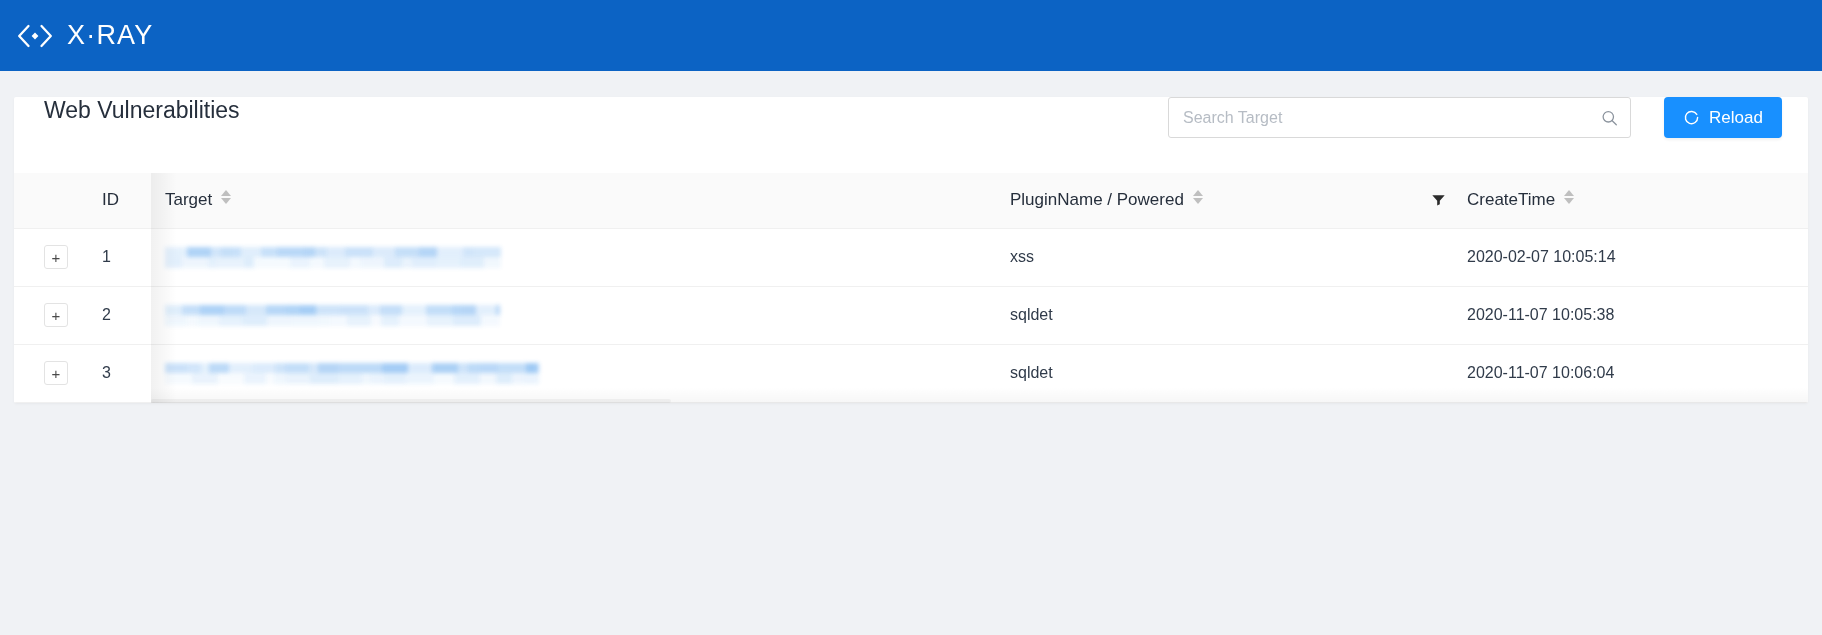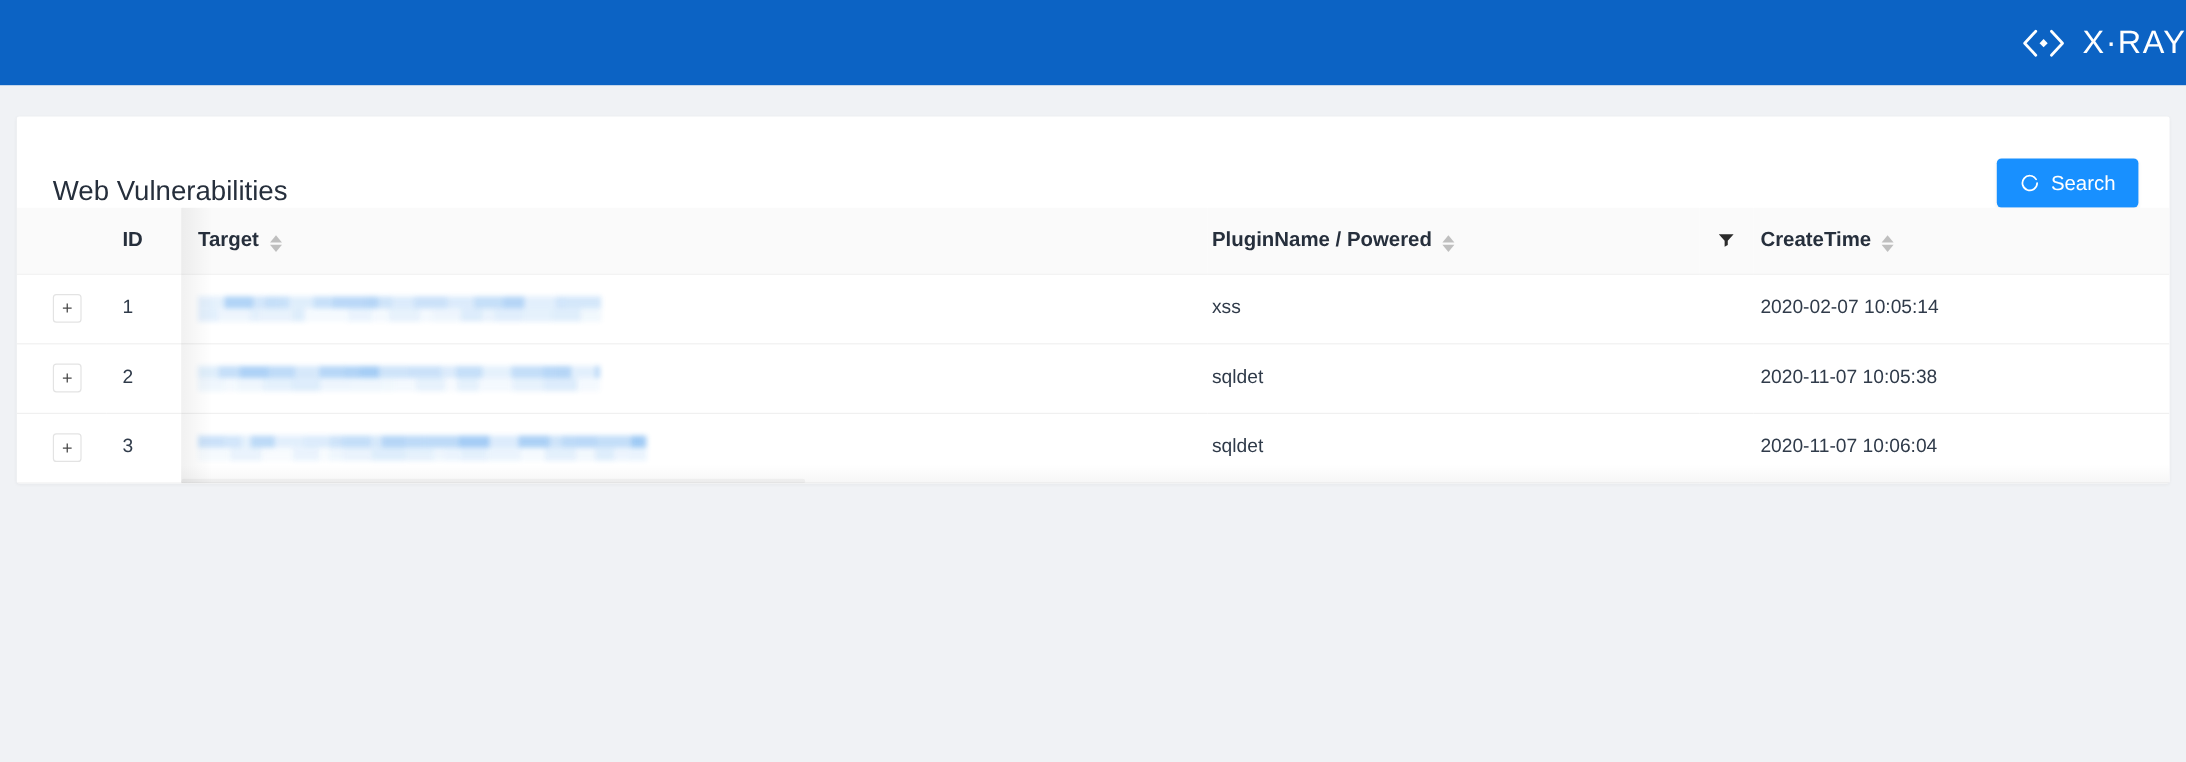"X·RAY" .topbar { justify-content: flex-end -> none }
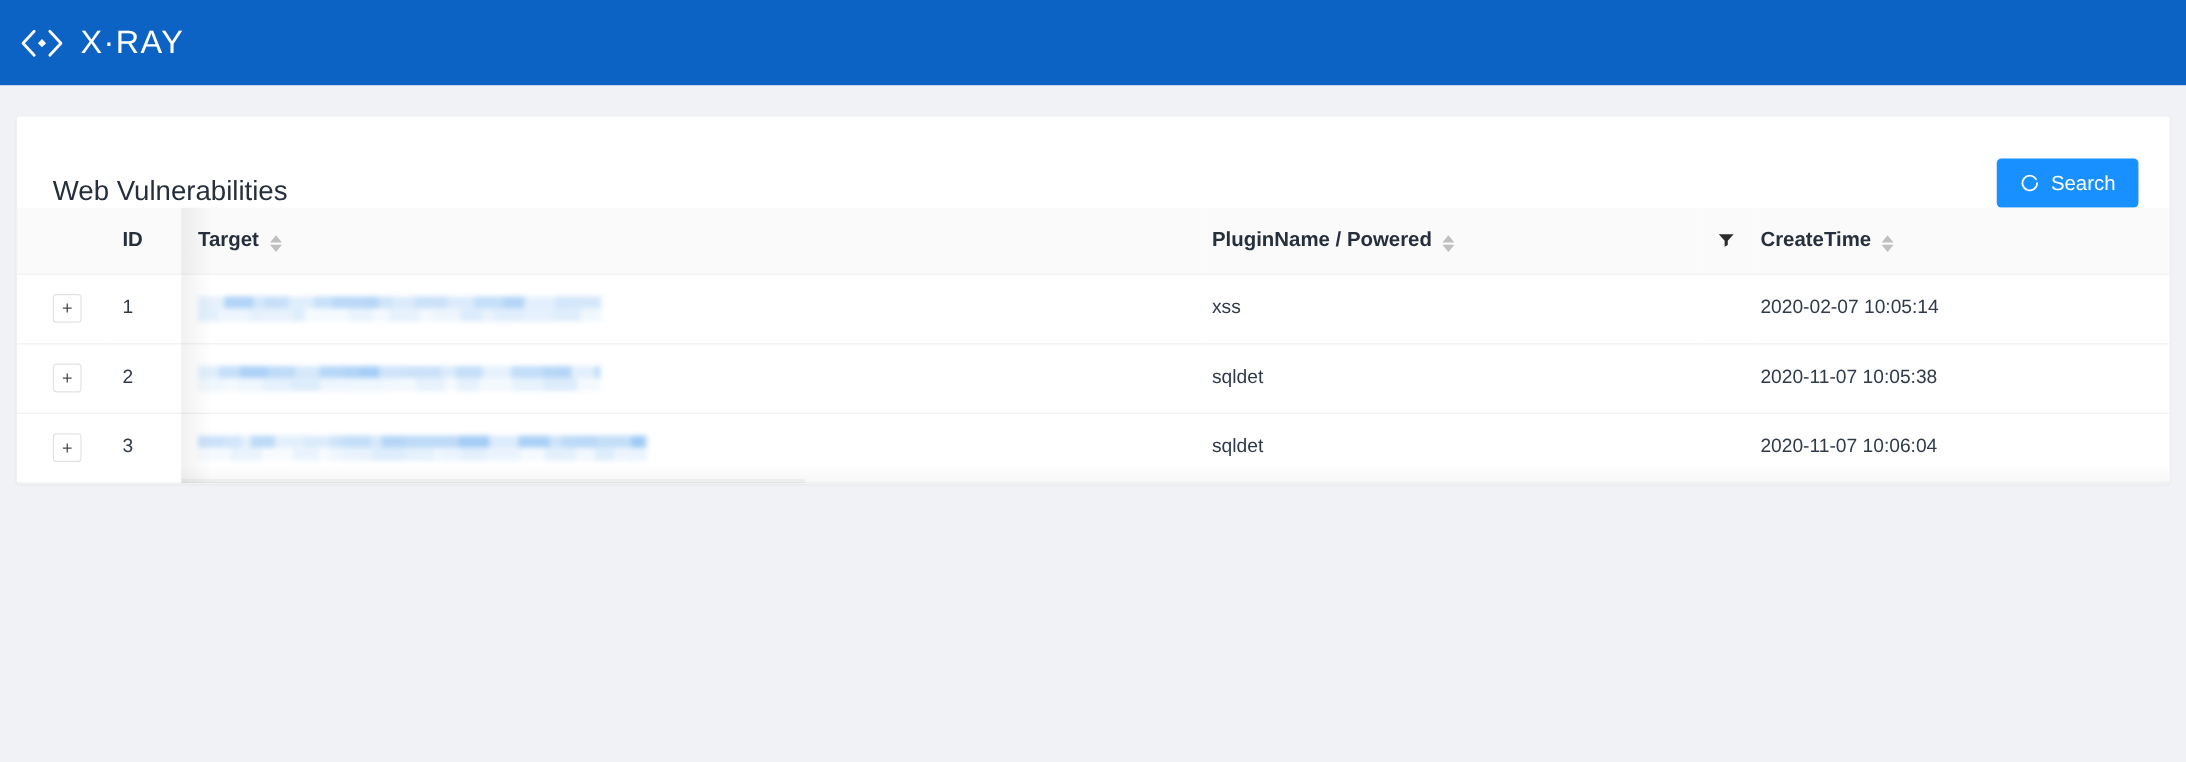"Web Vulnerabilities" .card-head { align-items: flex-end -> flex-start }
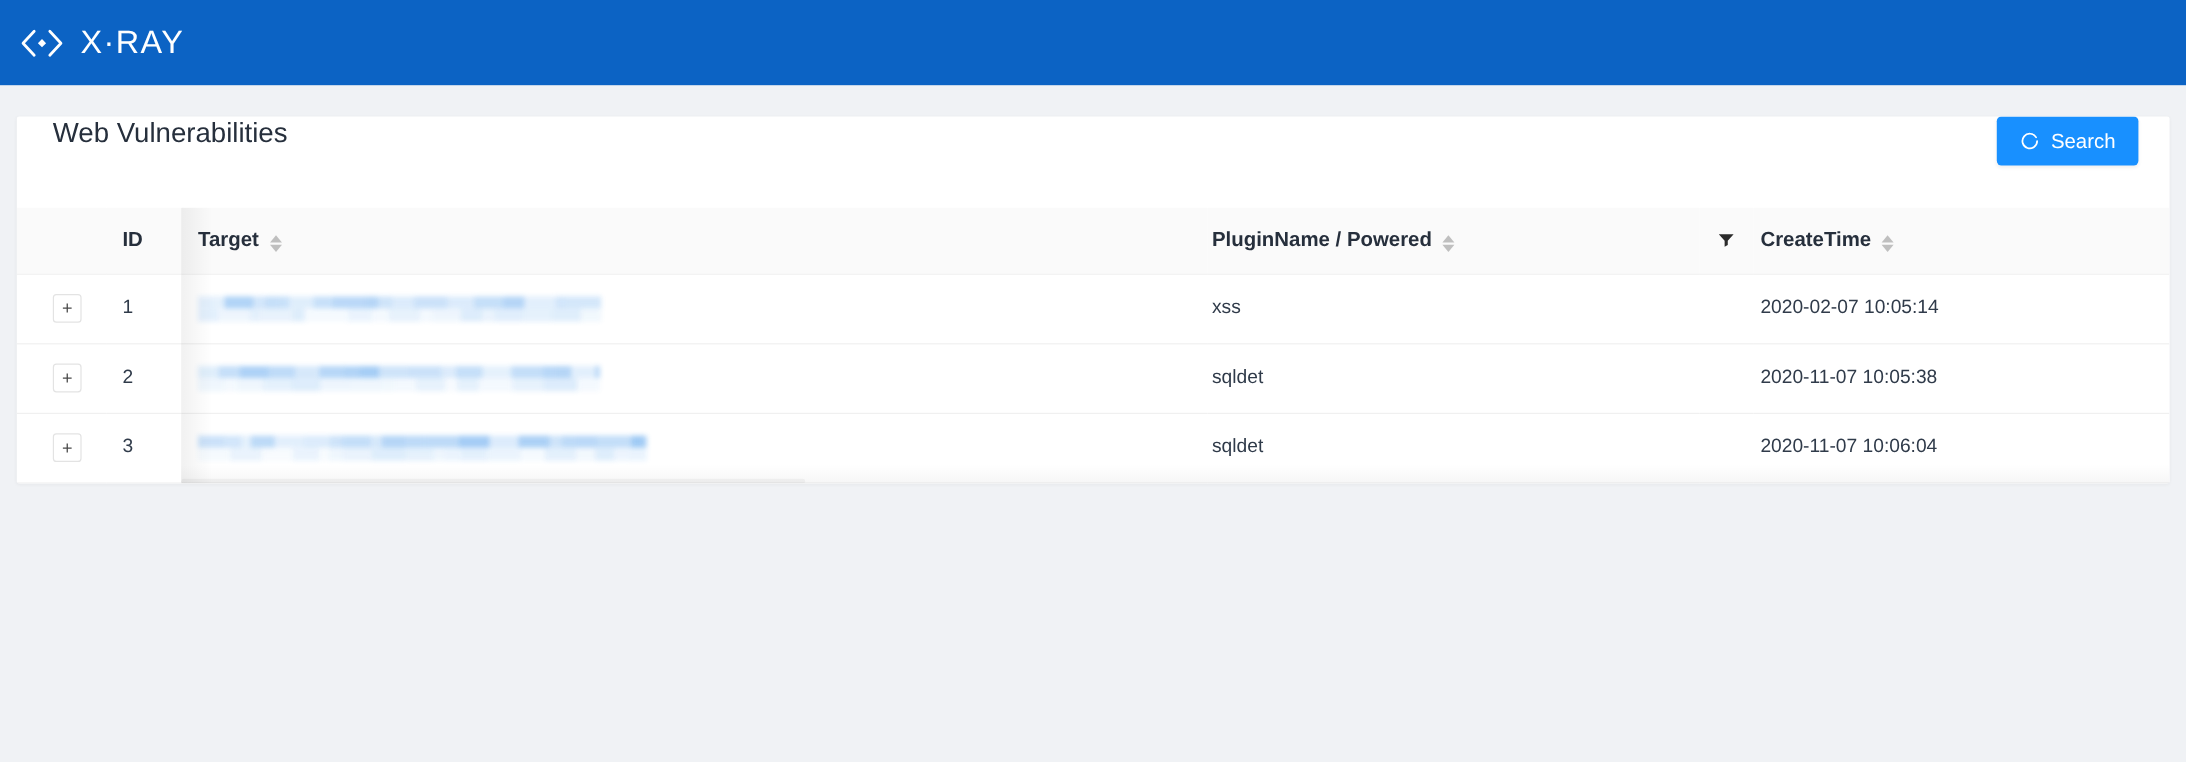"Search Target" div.search-wrap { html: none -> <div> <input> <svg> <circle></circle> <line></line> </svg> </div> }
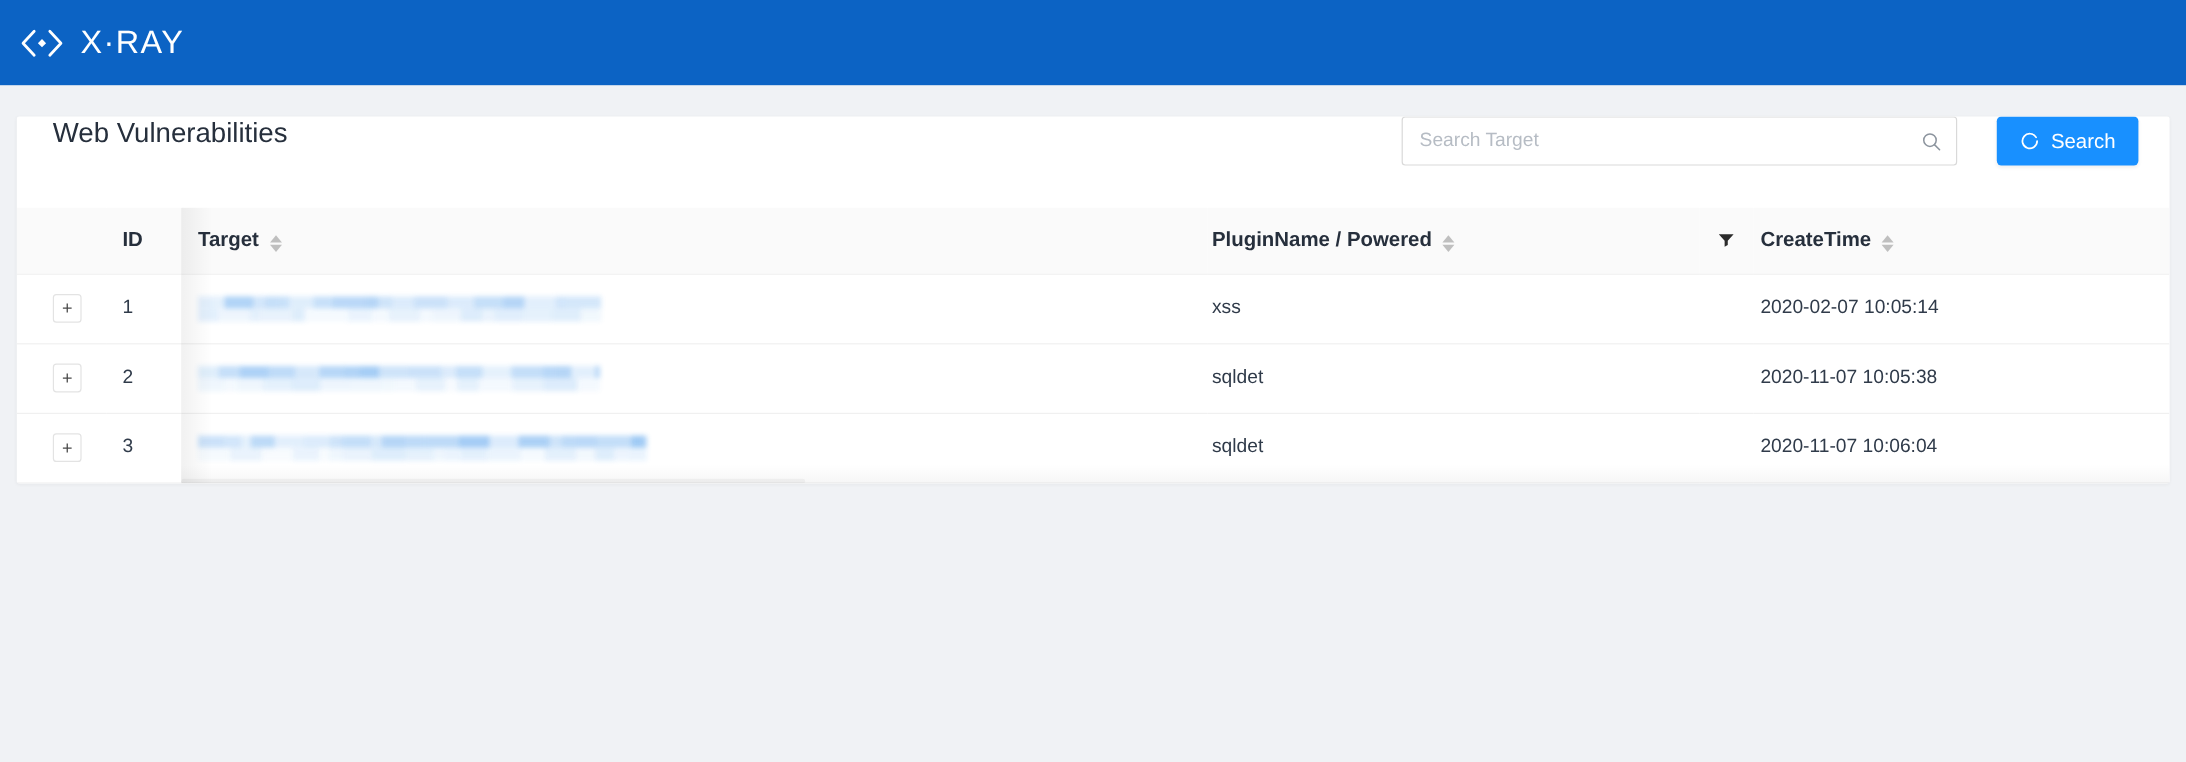"Search" span { text: Search -> Reload }
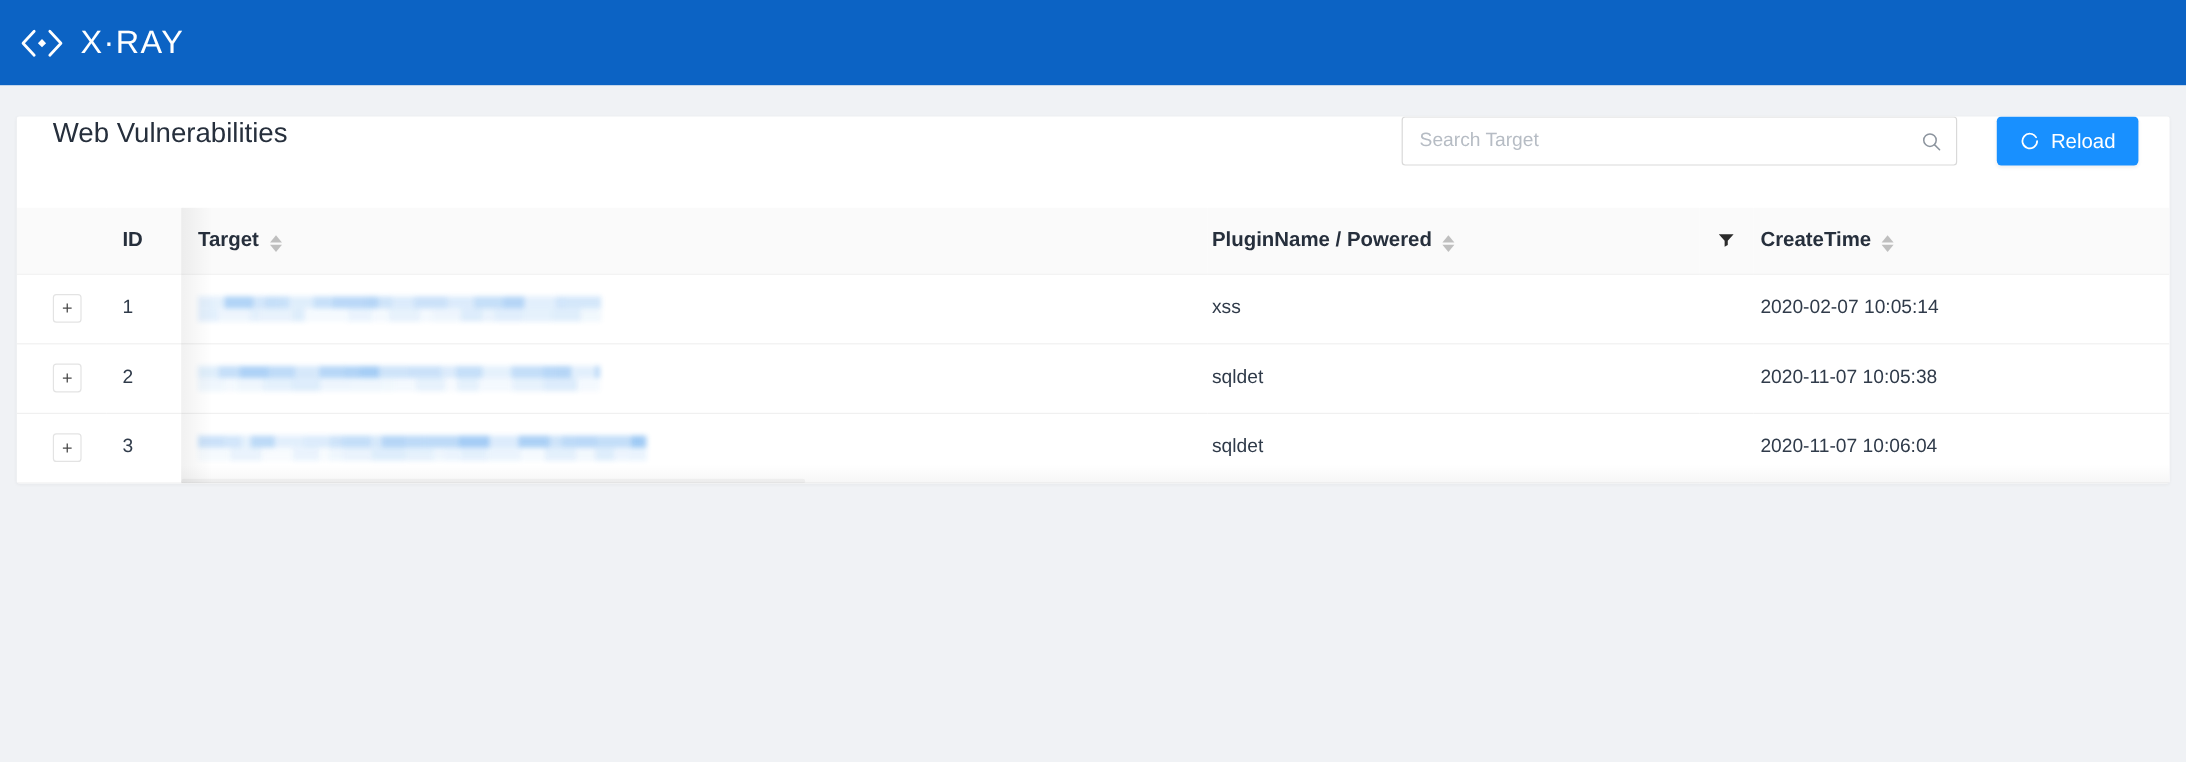"ID" .th-inner { align-items: flex-end -> flex-start; font-weight: bold -> none }
